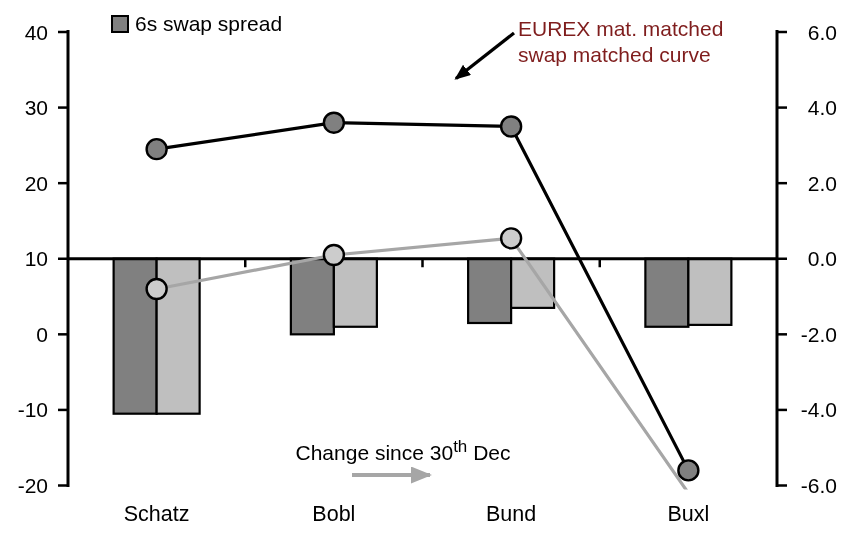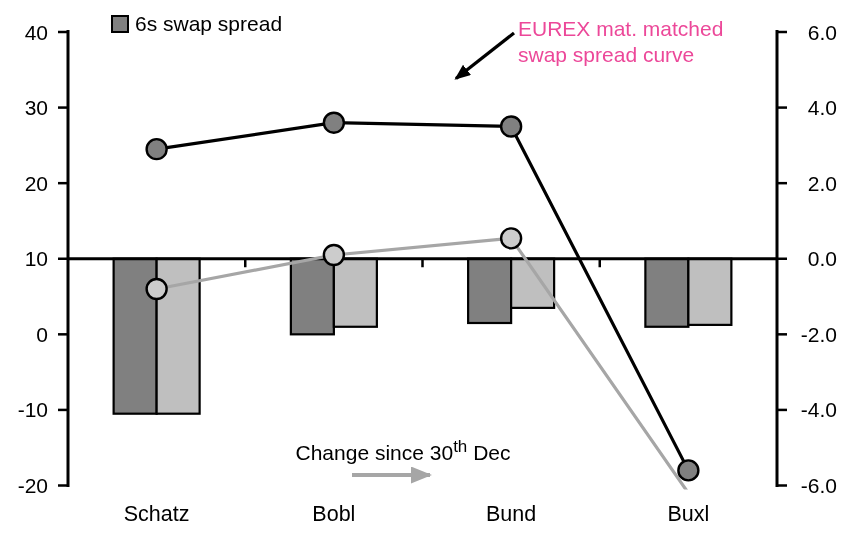"EUREX mat. matched" .anno-eurex { color: #ec4899 -> #7f1d1d }
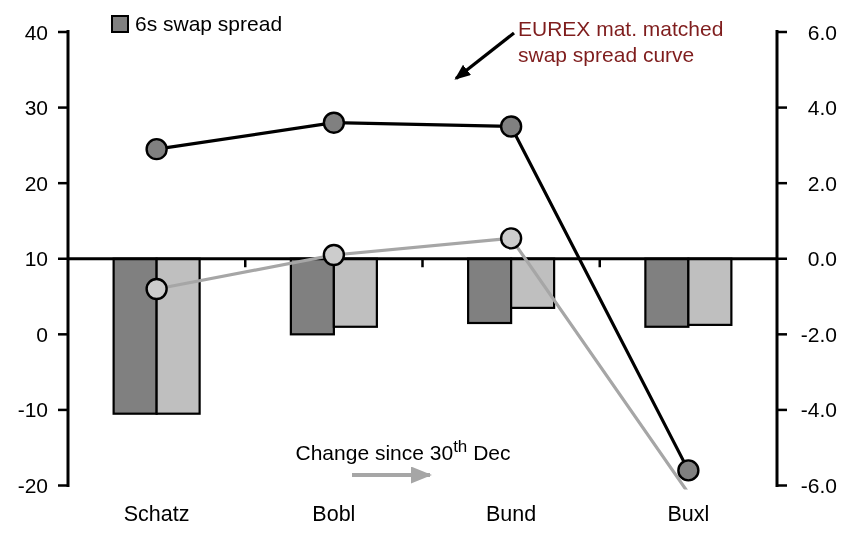"swap spread curve" div { text: spread -> matched }
